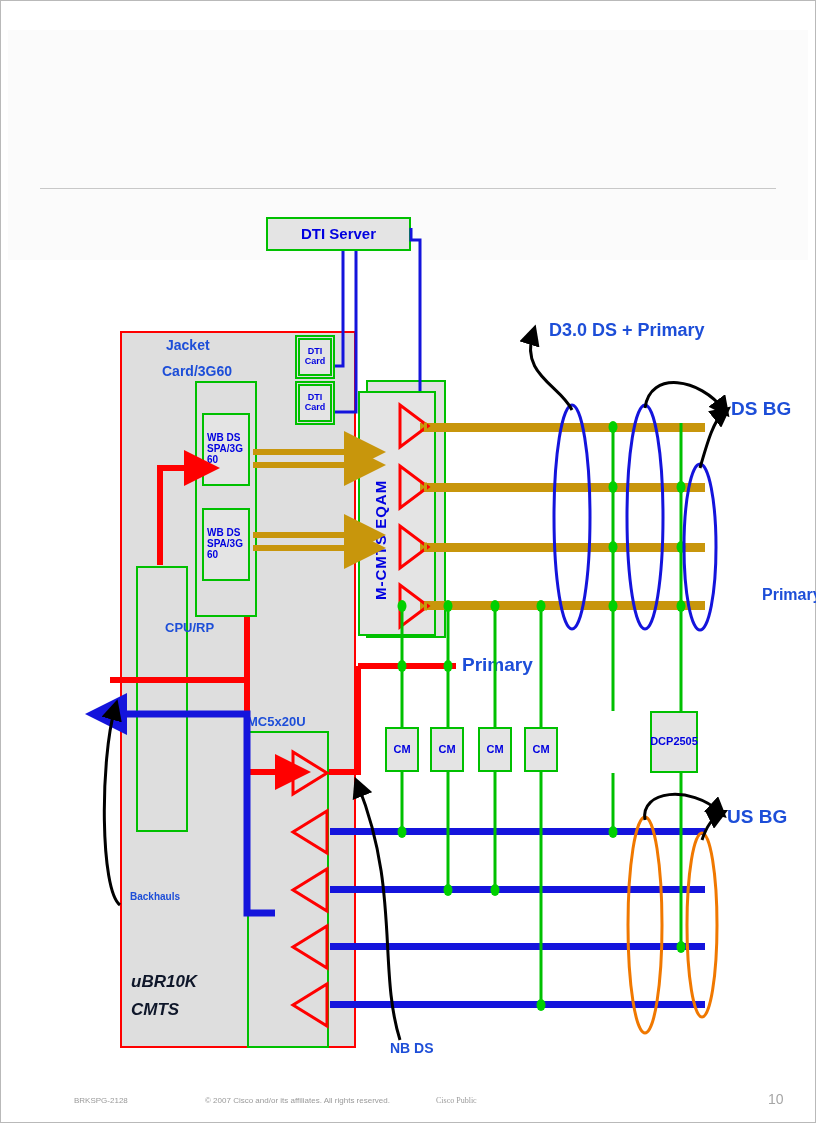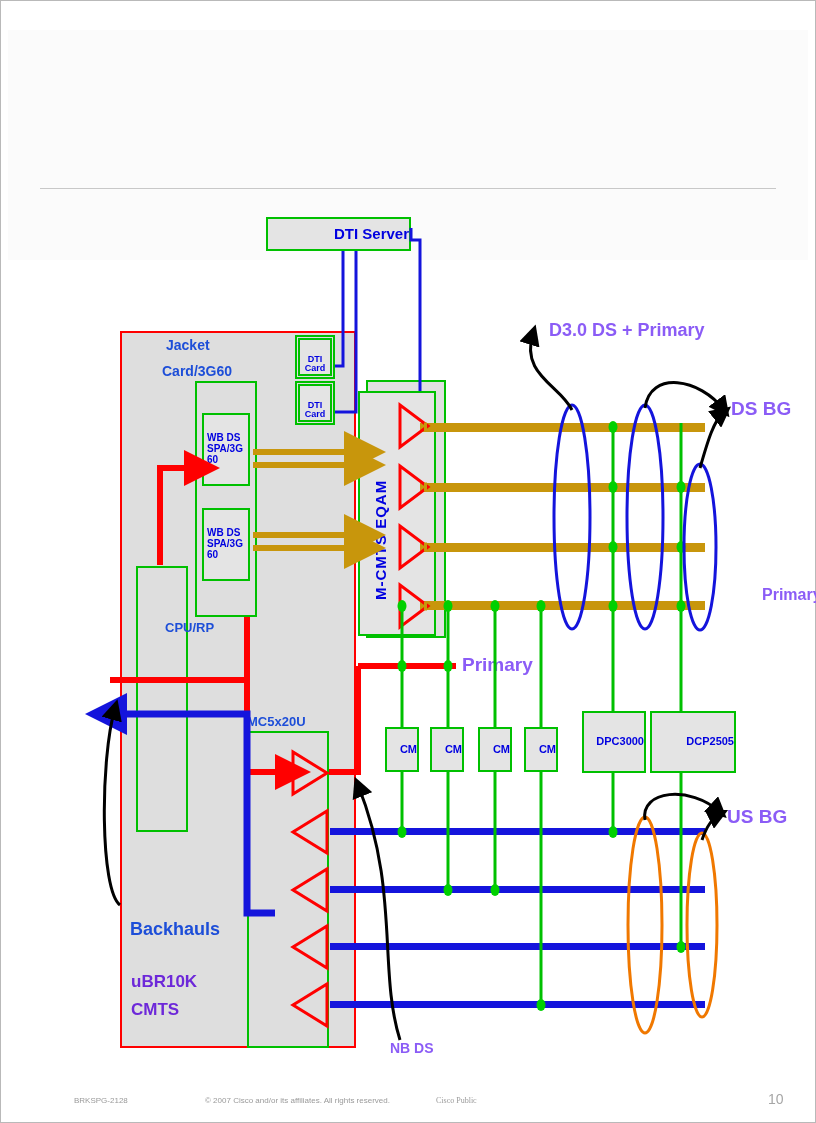"DTI Server" .box { justify-content: flex-end -> center }
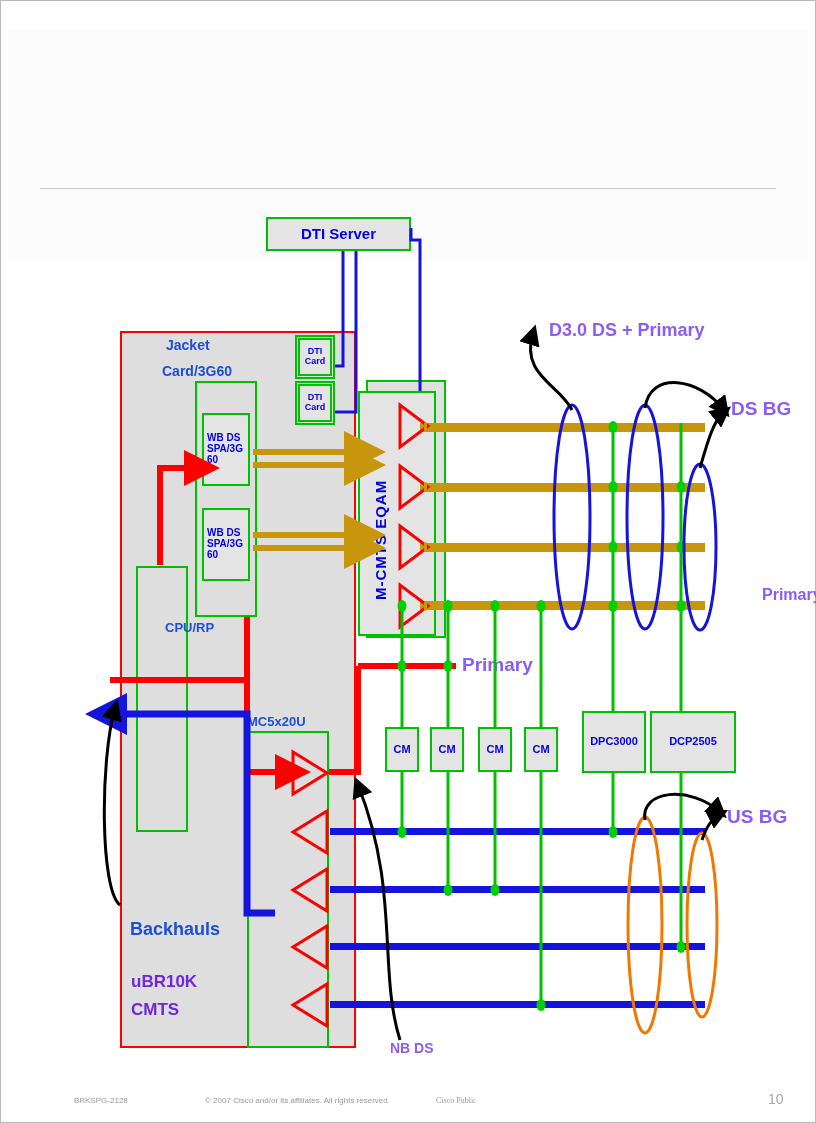"D3.0 DS + Primary" .lbl.black { color: #8b5cf6 -> #1d4ed8 }
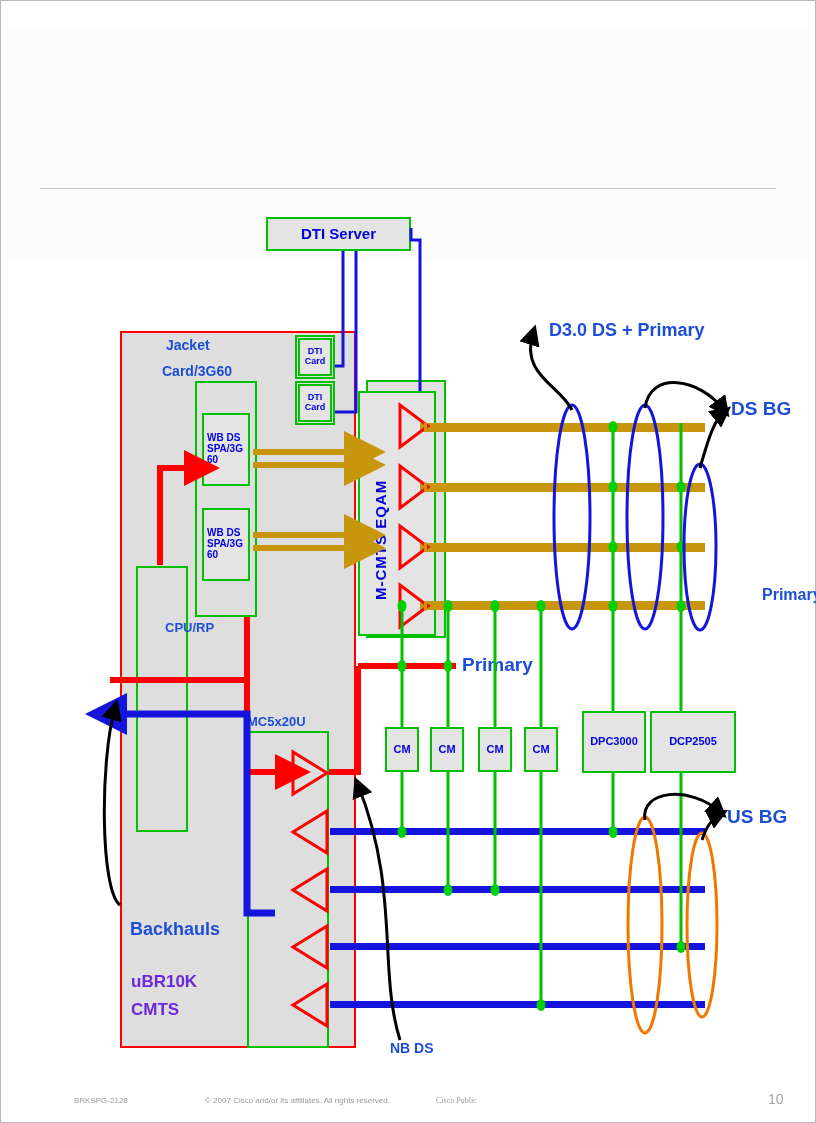"DPC3000" div.box { html: <div> <span>DPC3000</span> </div> -> none }
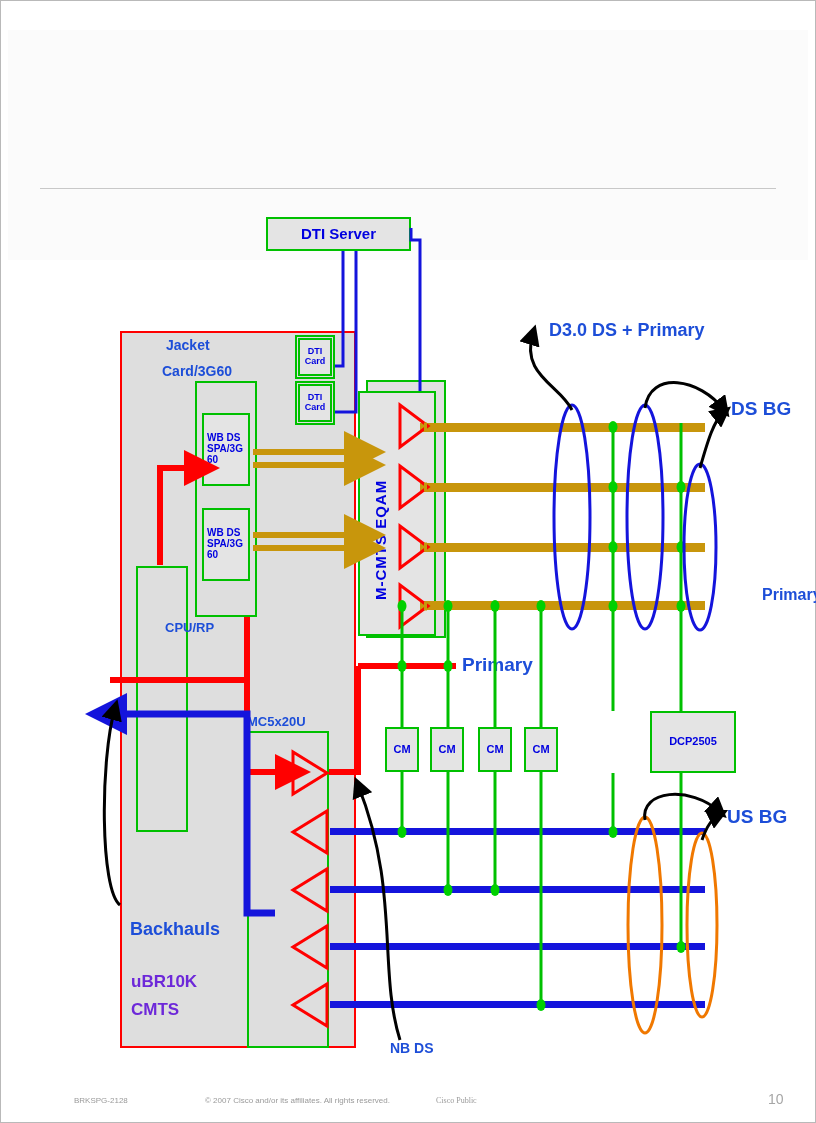"DCP2505" div.box { width: 86px -> 48px }
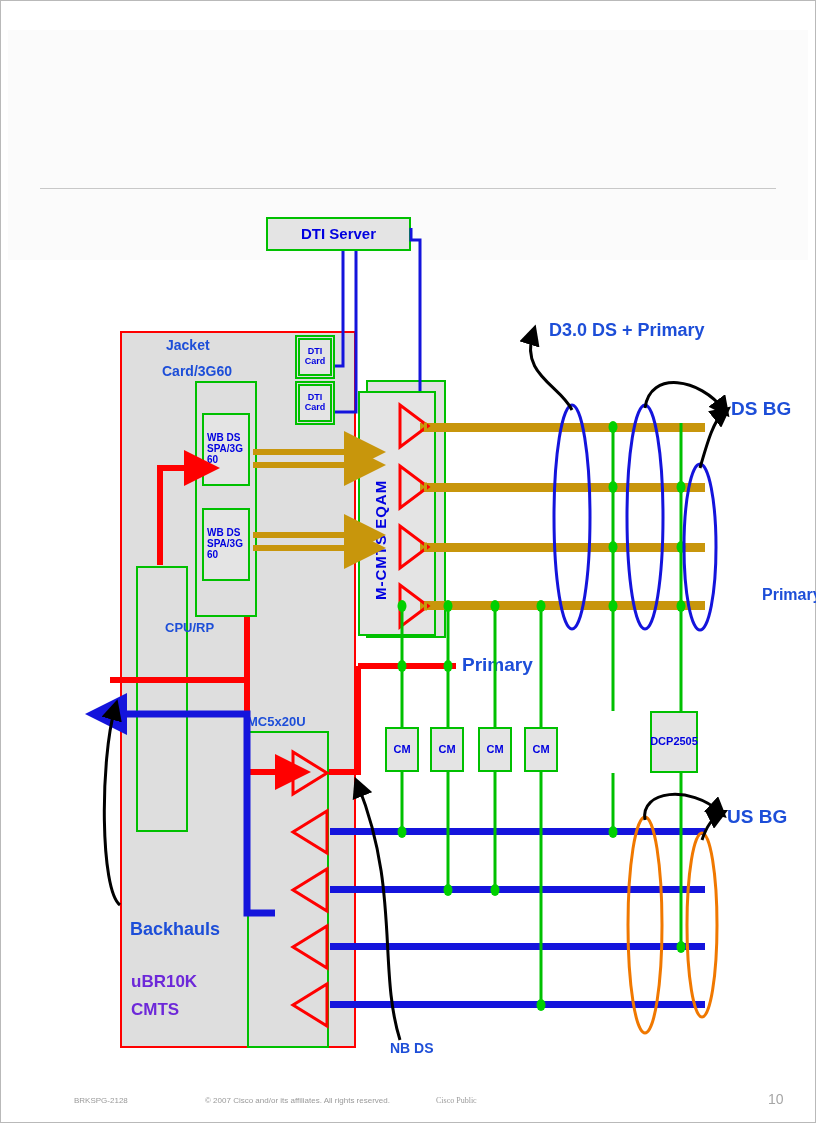"Backhauls" div.lbl { font-size: 18px -> 10px; margin-top: 28px -> none }
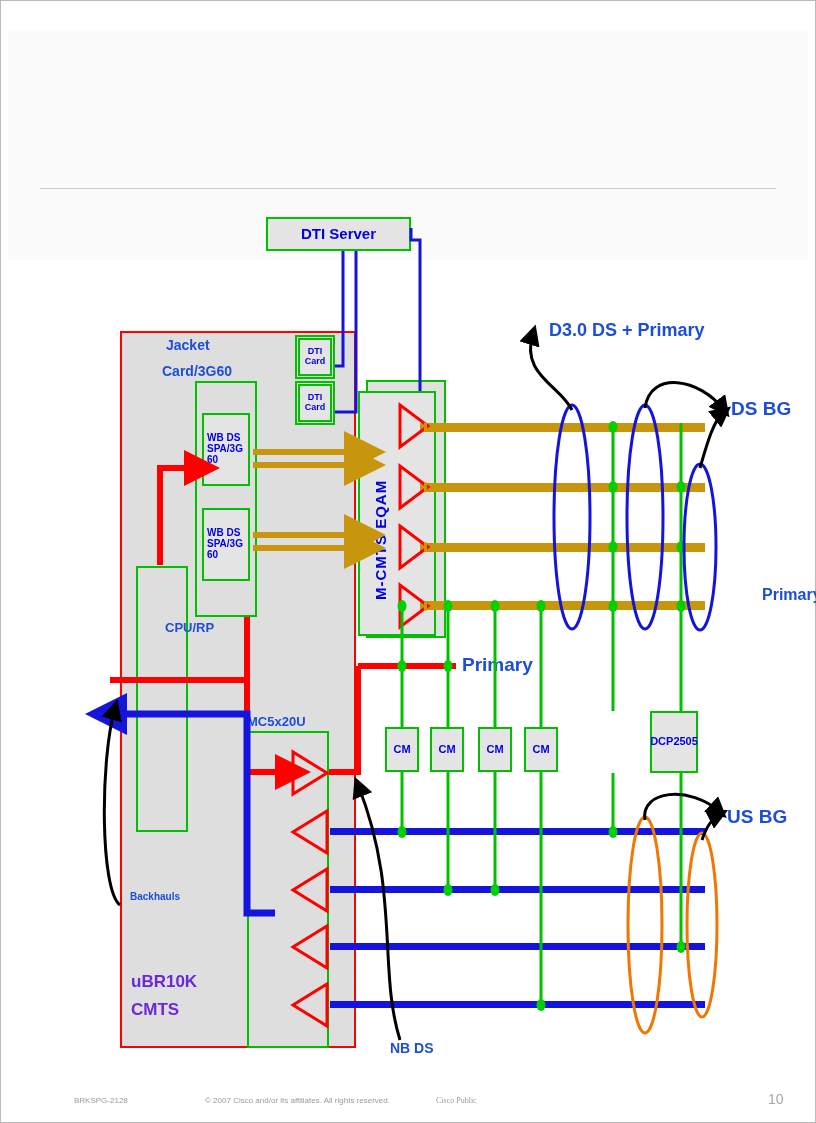"uBR10K" .lbl.teal { color: #6d28d9 -> #0f172a; font-style: none -> italic }
